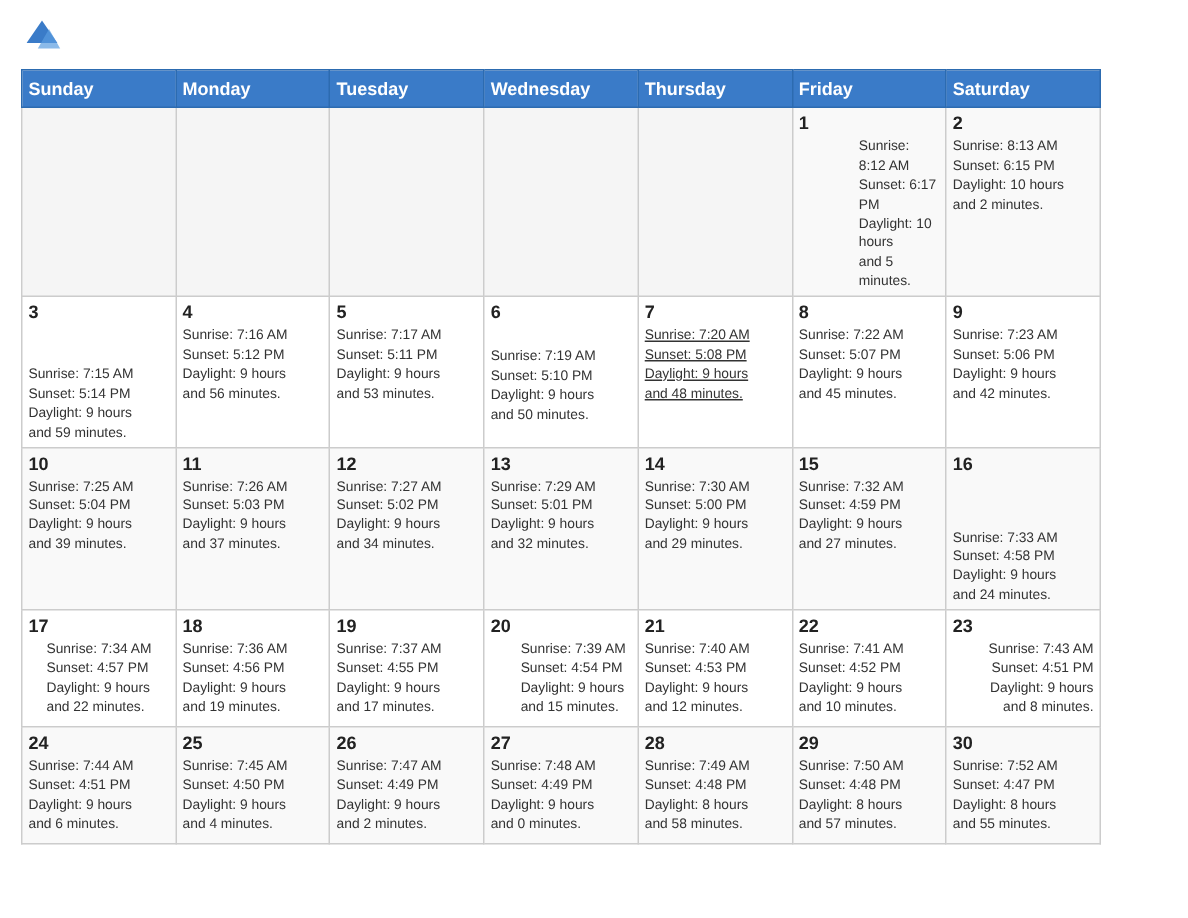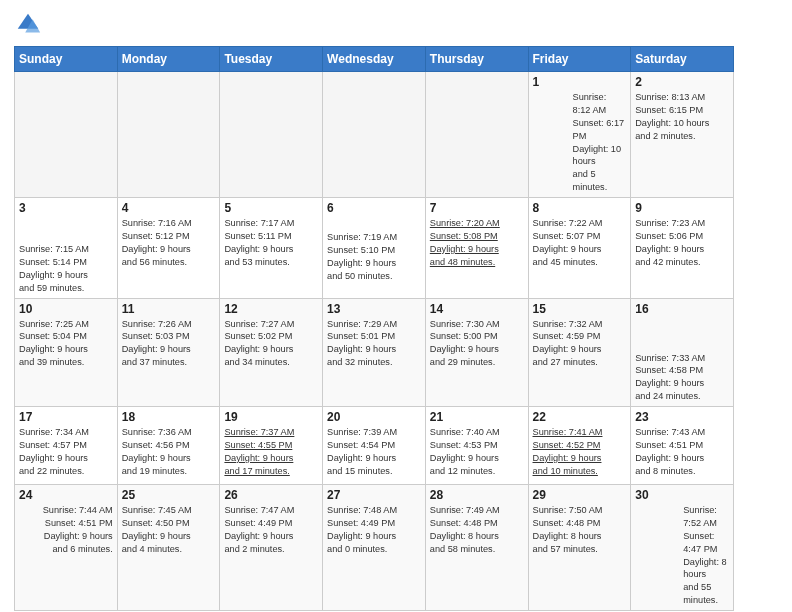"Sunrise: 7:34 AM" div.day-info { margin-left: none -> 12px }
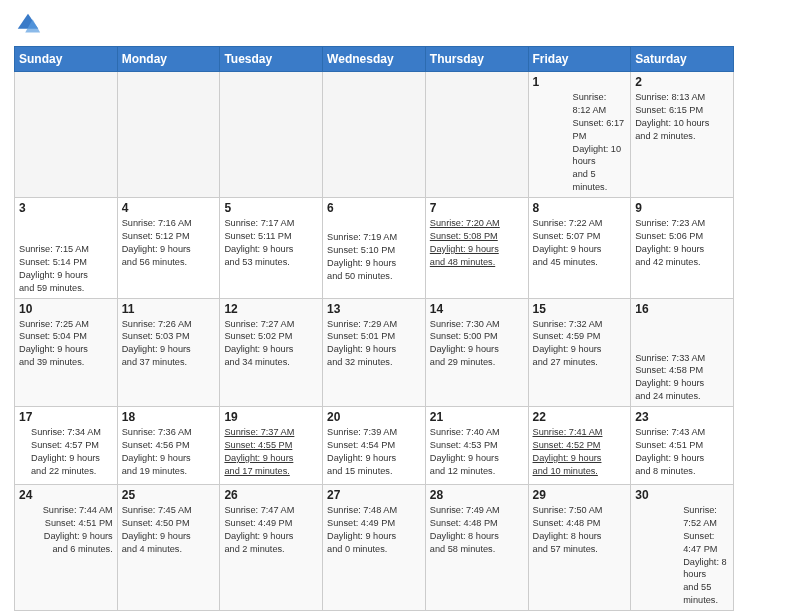"Sunrise: 7:37 AM" div.day-info { text-decoration: underline -> none }
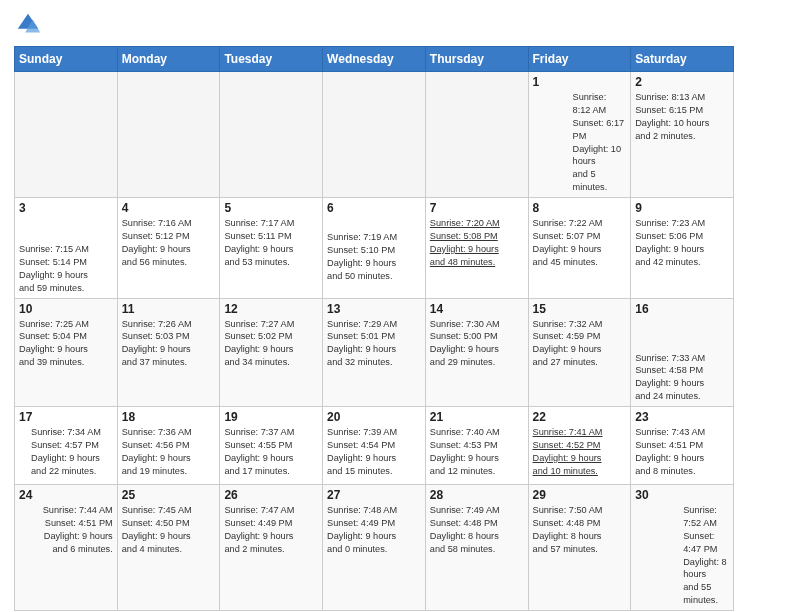"Sunrise: 7:39 AM" div.day-info { margin-left: none -> 20px }
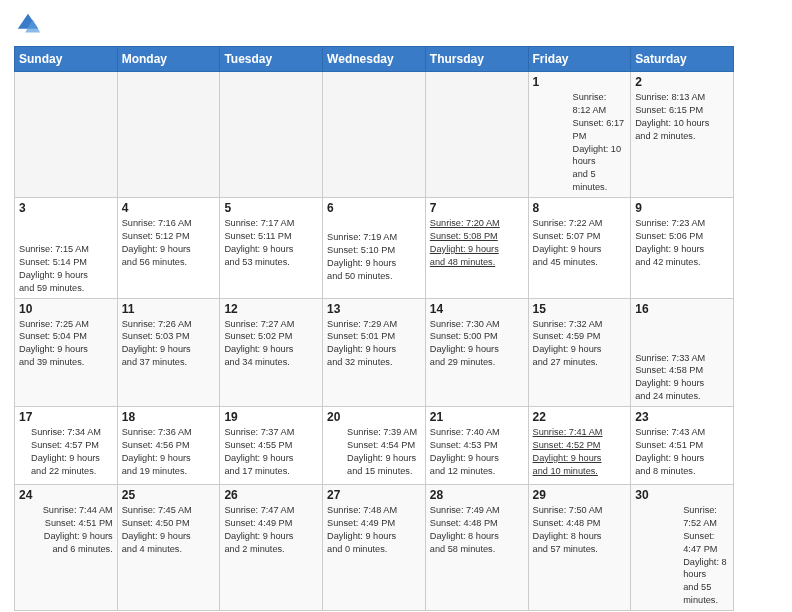"Sunrise: 7:41 AM" div.day-info { text-decoration: underline -> none }
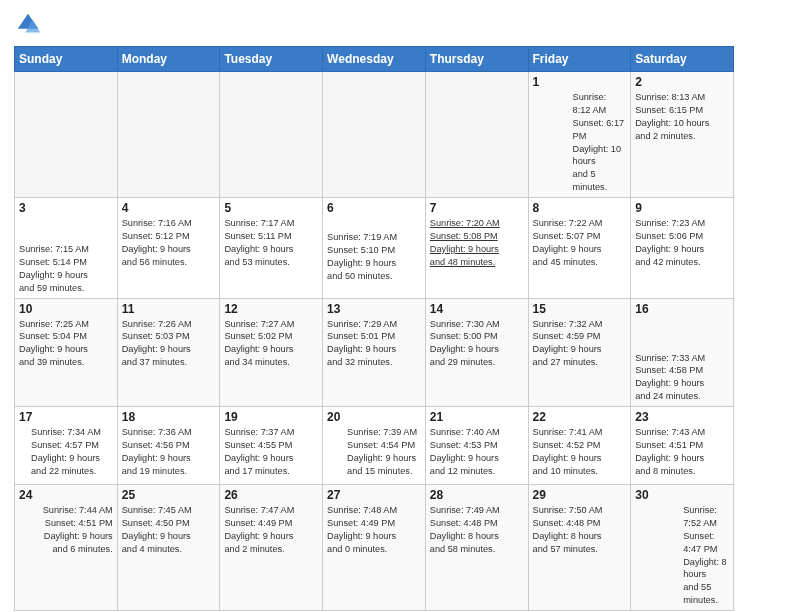"Sunrise: 7:43 AM" div.day-info { text-align: none -> right }
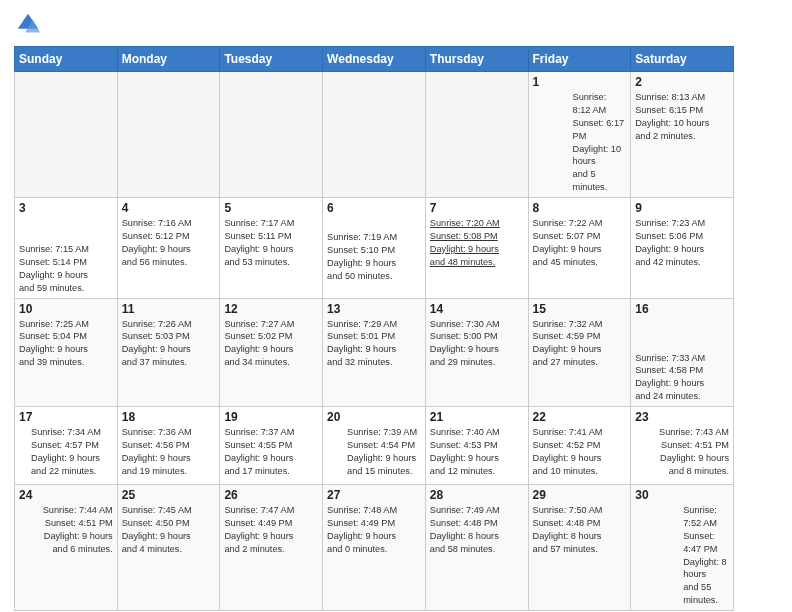"Sunrise: 7:44 AM" div.day-info { text-align: right -> none }
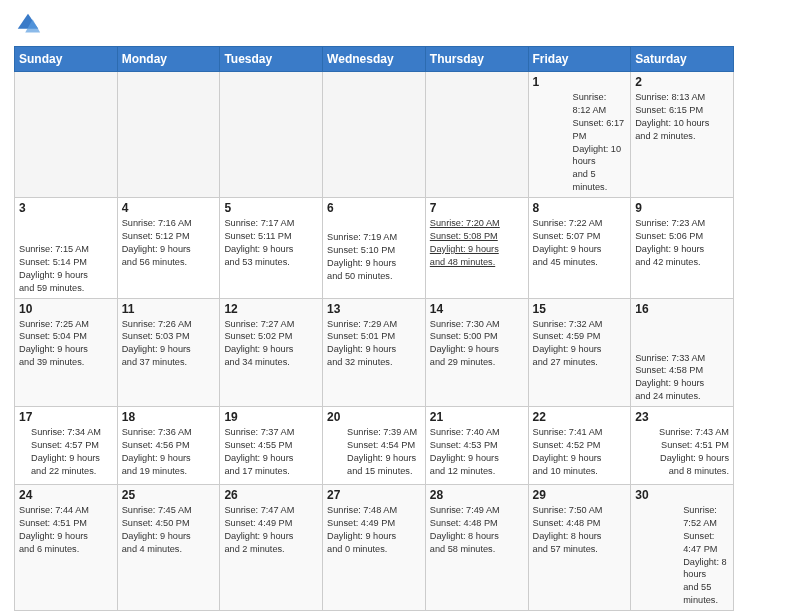"Sunrise: 7:52 AM" div.day-info { margin-left: 48px -> none }
